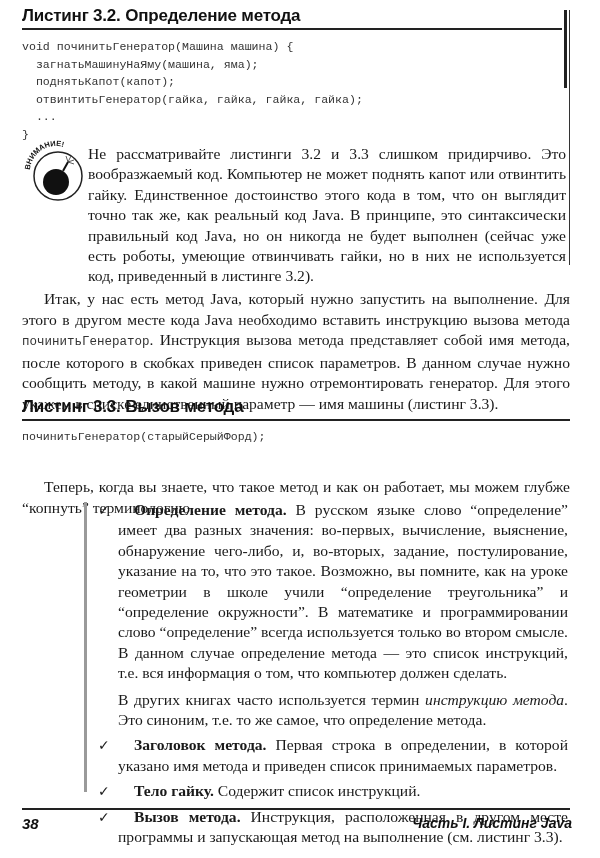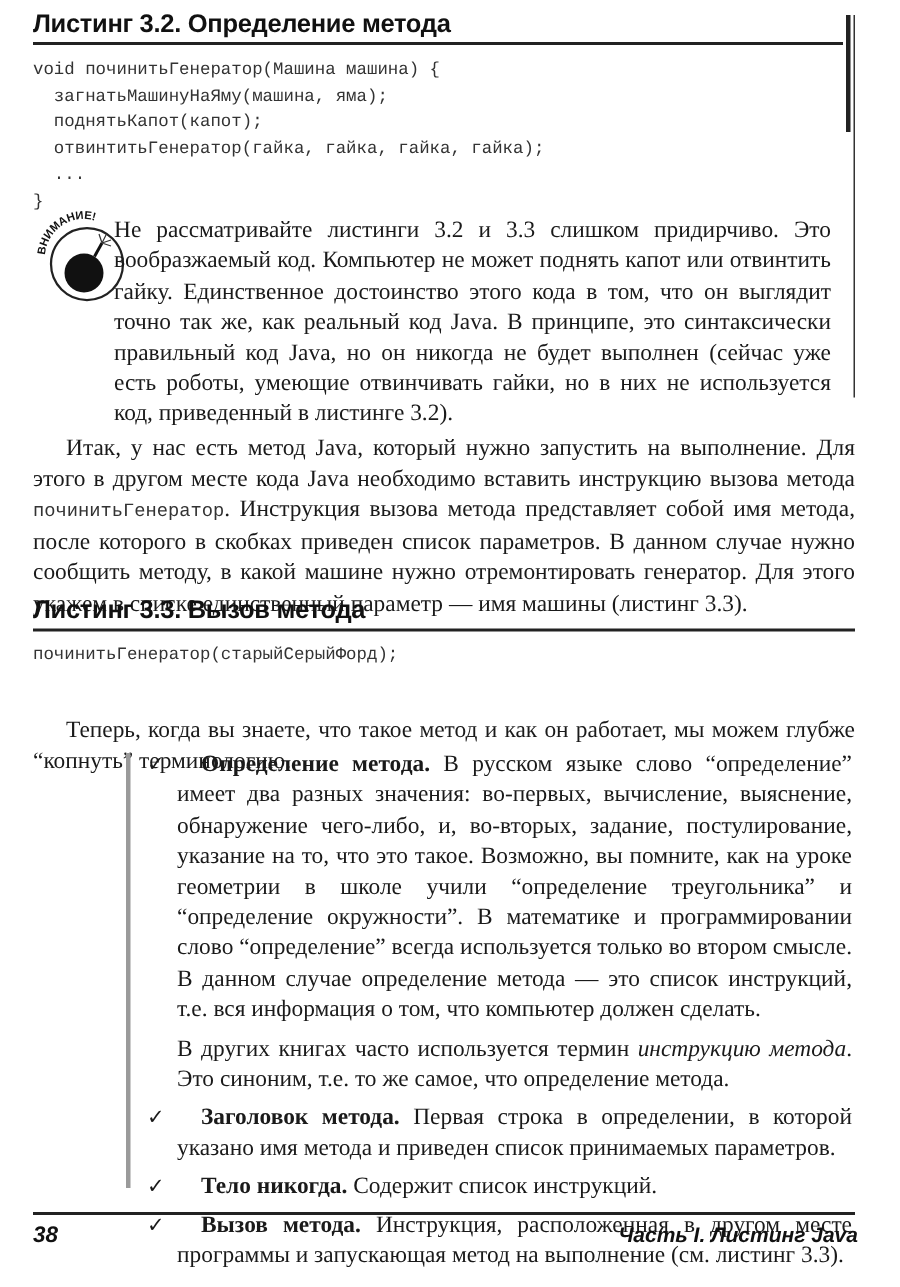"Не рассматривайте листинги 3.2 и" .note { left: 76px -> 88px }
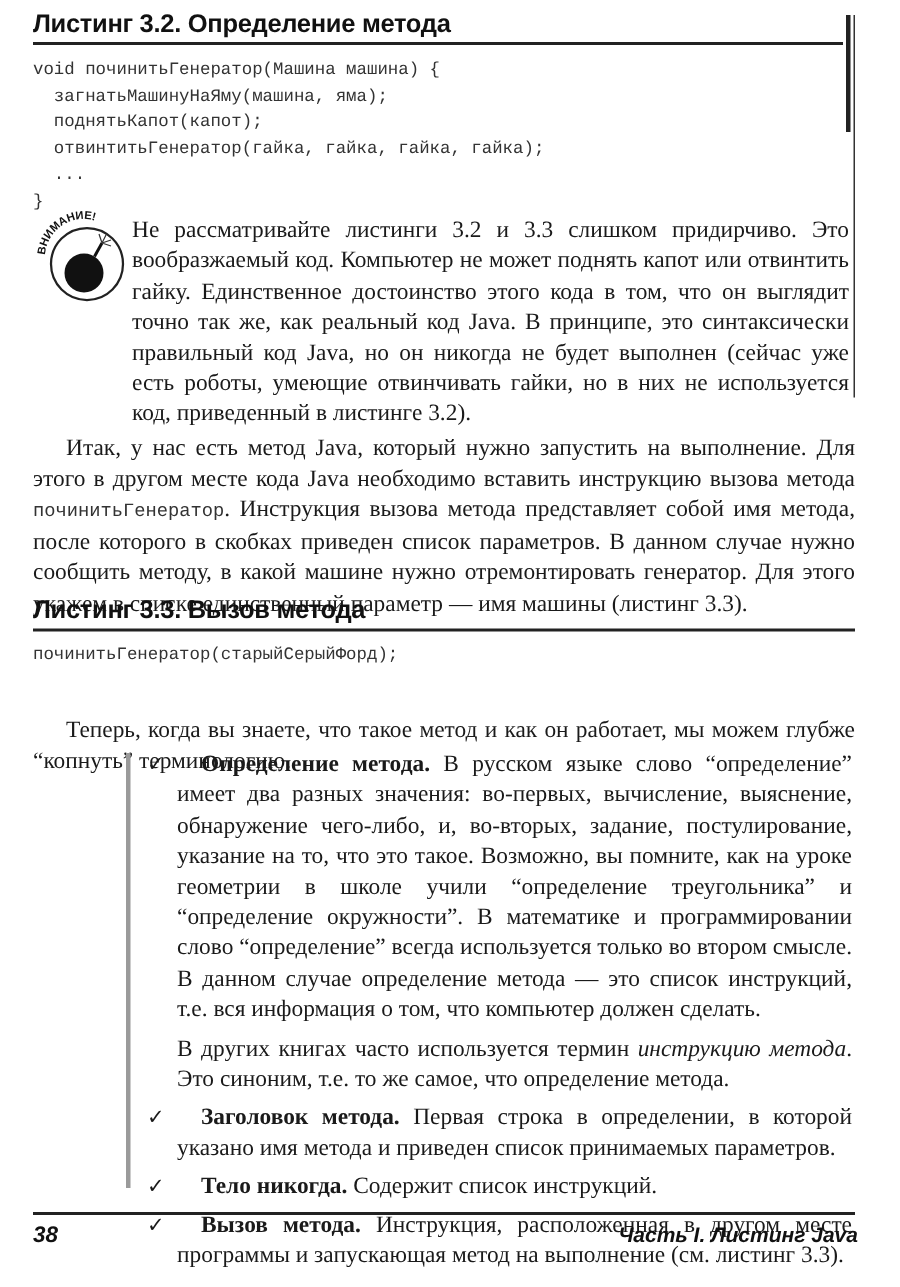"Тело никогда." span.term { text: никогда -> гайку }
